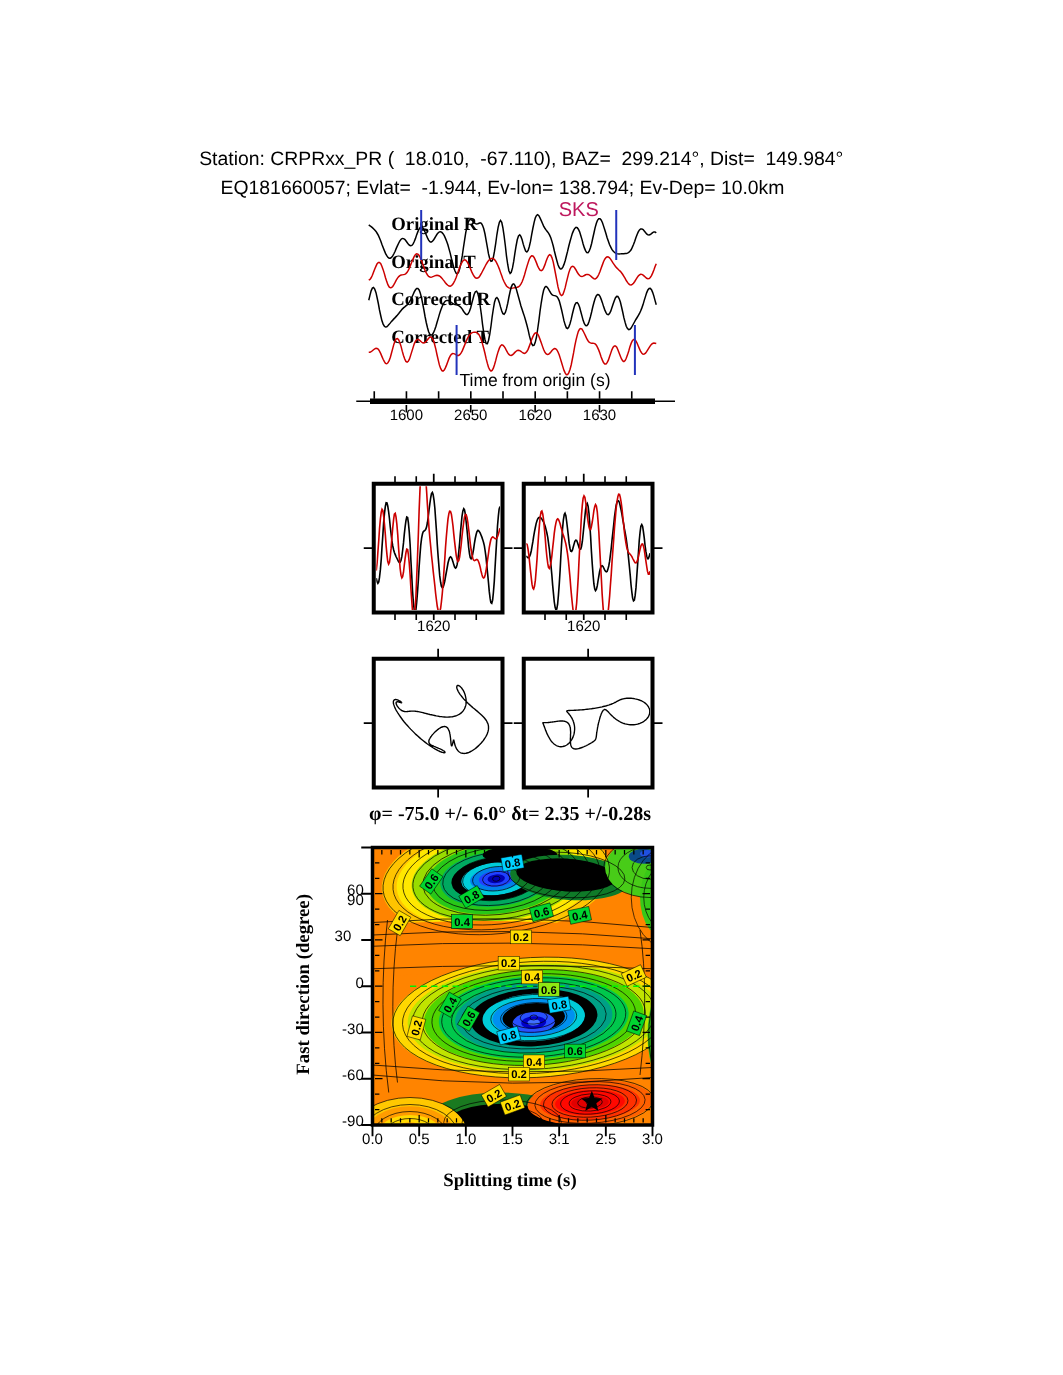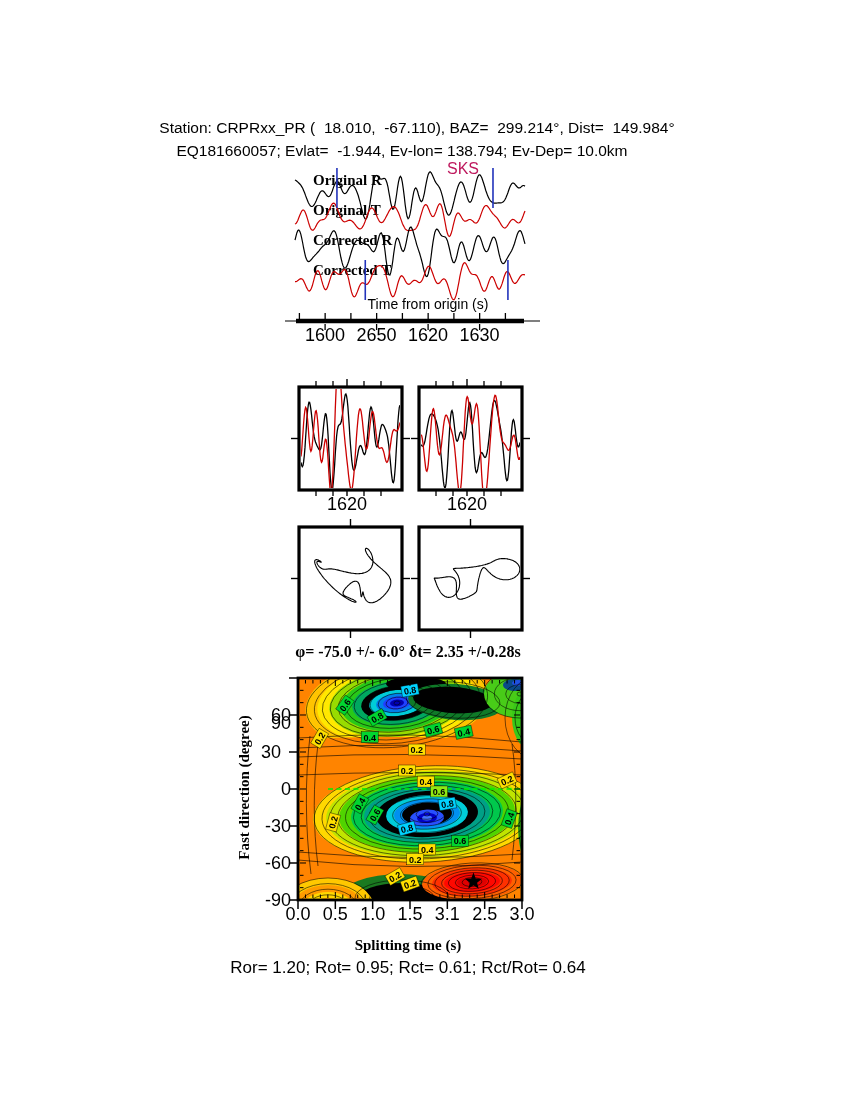"1600" .num { font-size: 18px -> 12px }
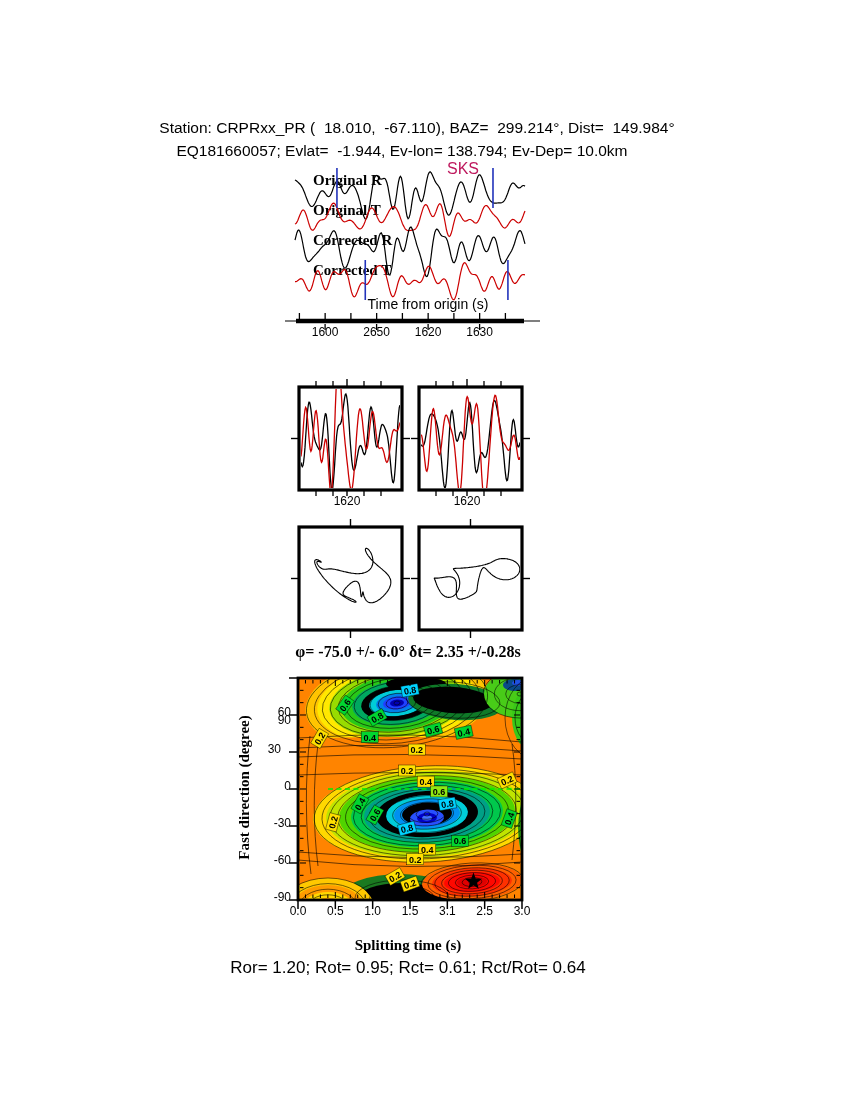"Ror= 1.20; Rot= 0.95; Rct=" div.abs { html: <div>Ror= 1.20; Rot= 0.95; Rct= 0.61; Rct/Rot= 0.64</div> -> none }
